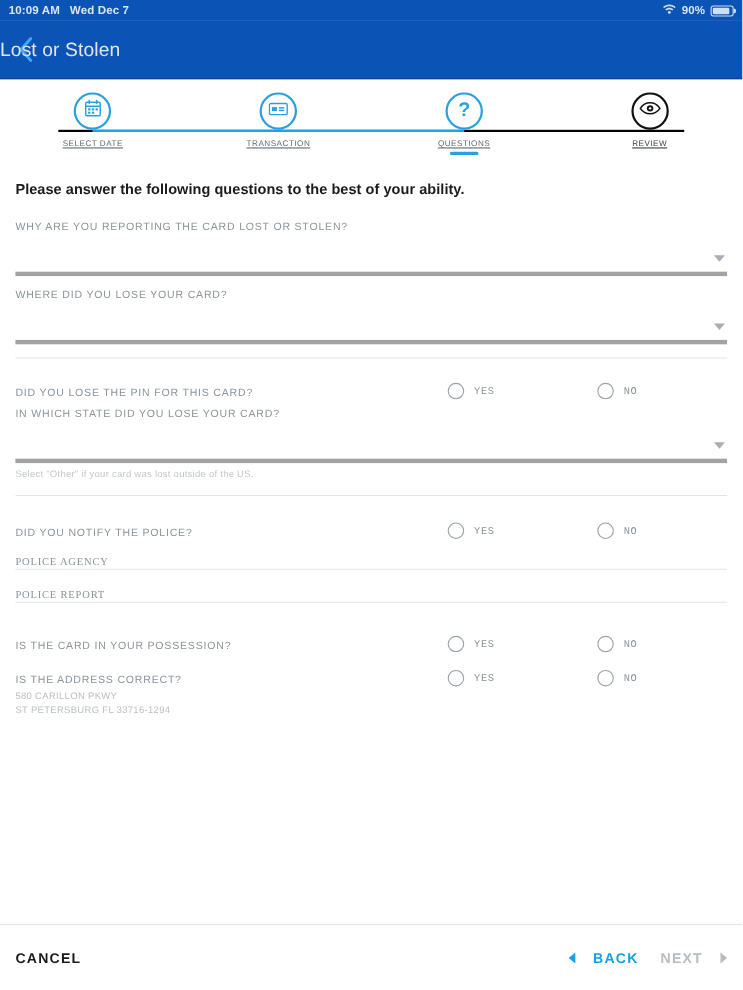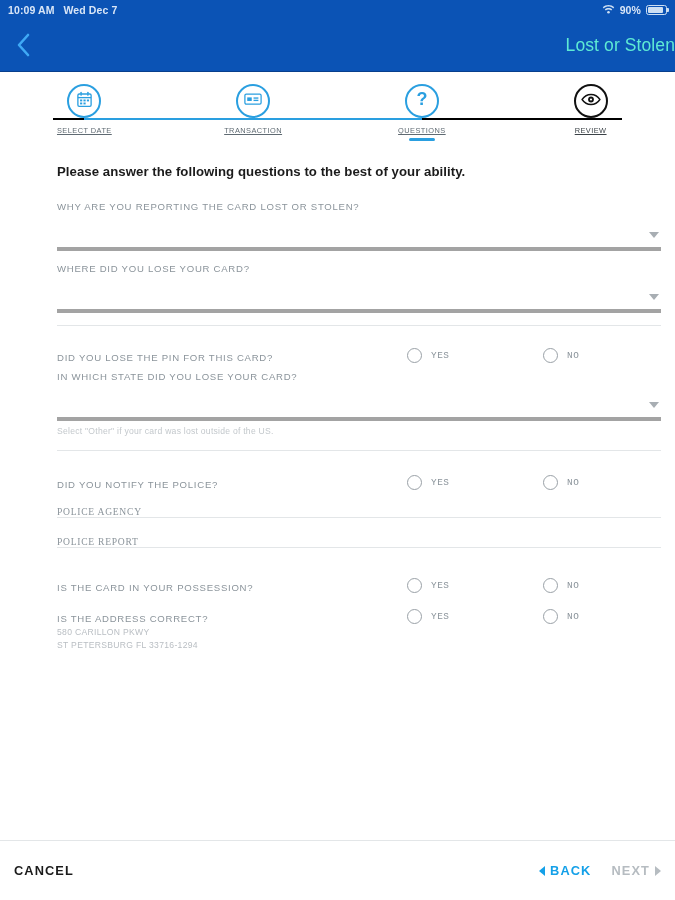"Lost or Stolen" .nav-title { color: #5eead4 -> #e5e5e5; text-align: right -> left }
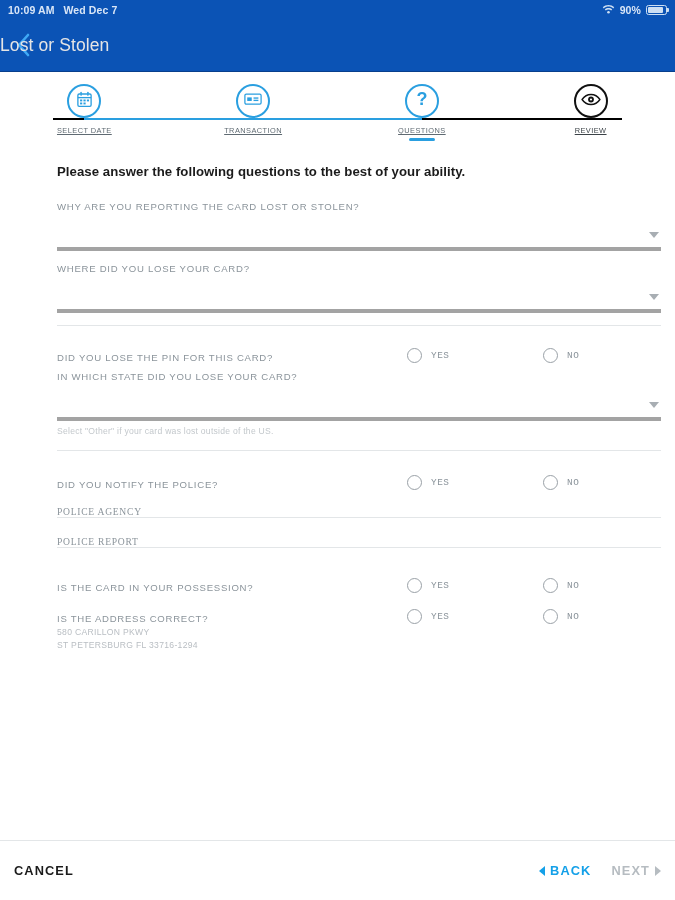"Please answer the following questions" .body { margin-left: 43px -> none }
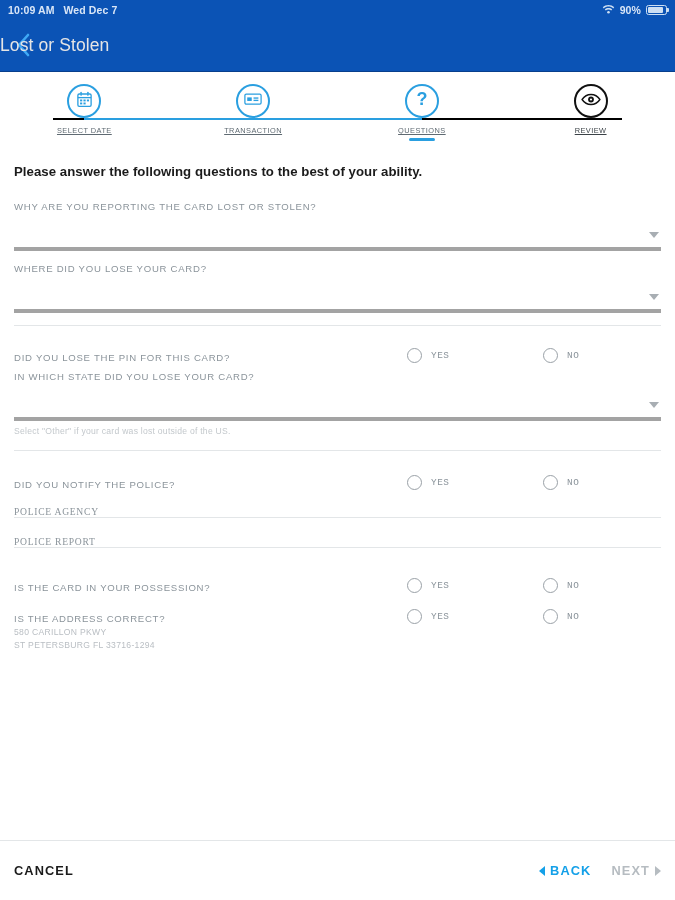"BACK" .btn-nav { gap: 5px -> 16px }
